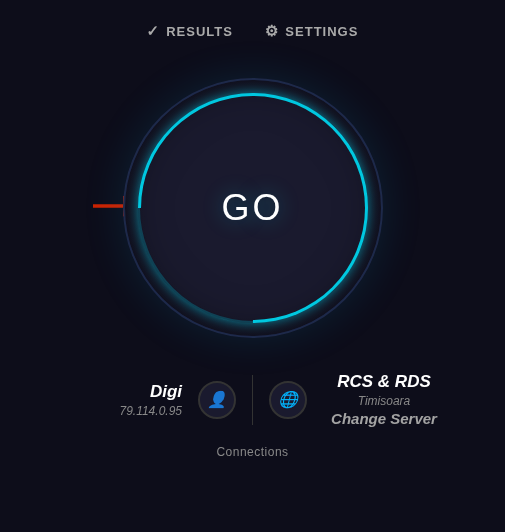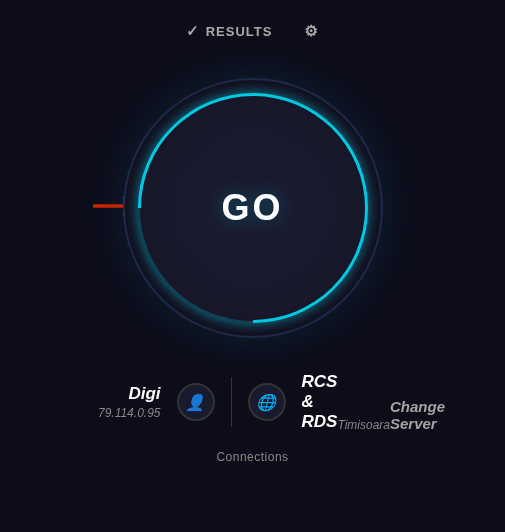"SETTINGS" span { html: none -> <span>SETTINGS</span> }
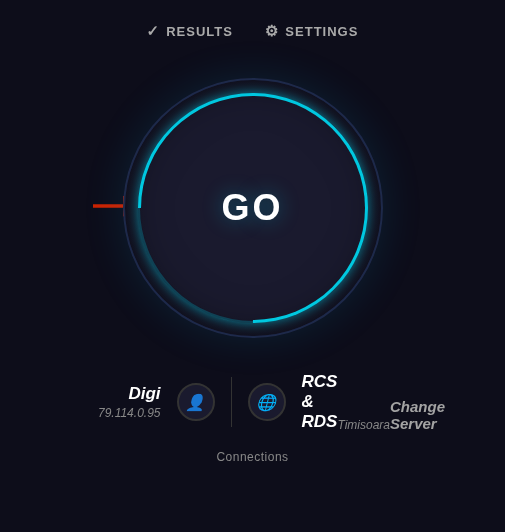"GO" .go-btn { font-weight: 700 -> 400 }
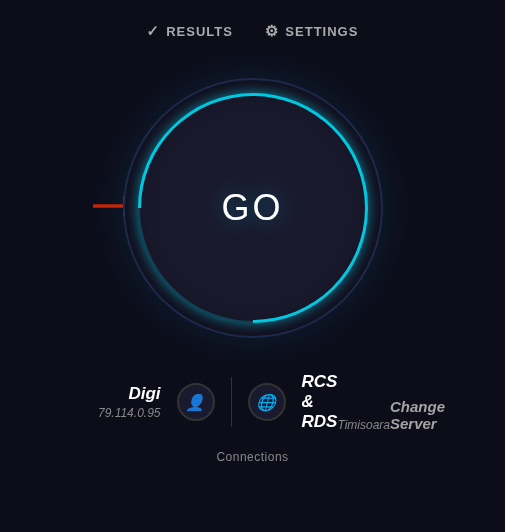"RCS & RDS" .info-right { align-items: flex-end -> center; flex-direction: row -> column }
